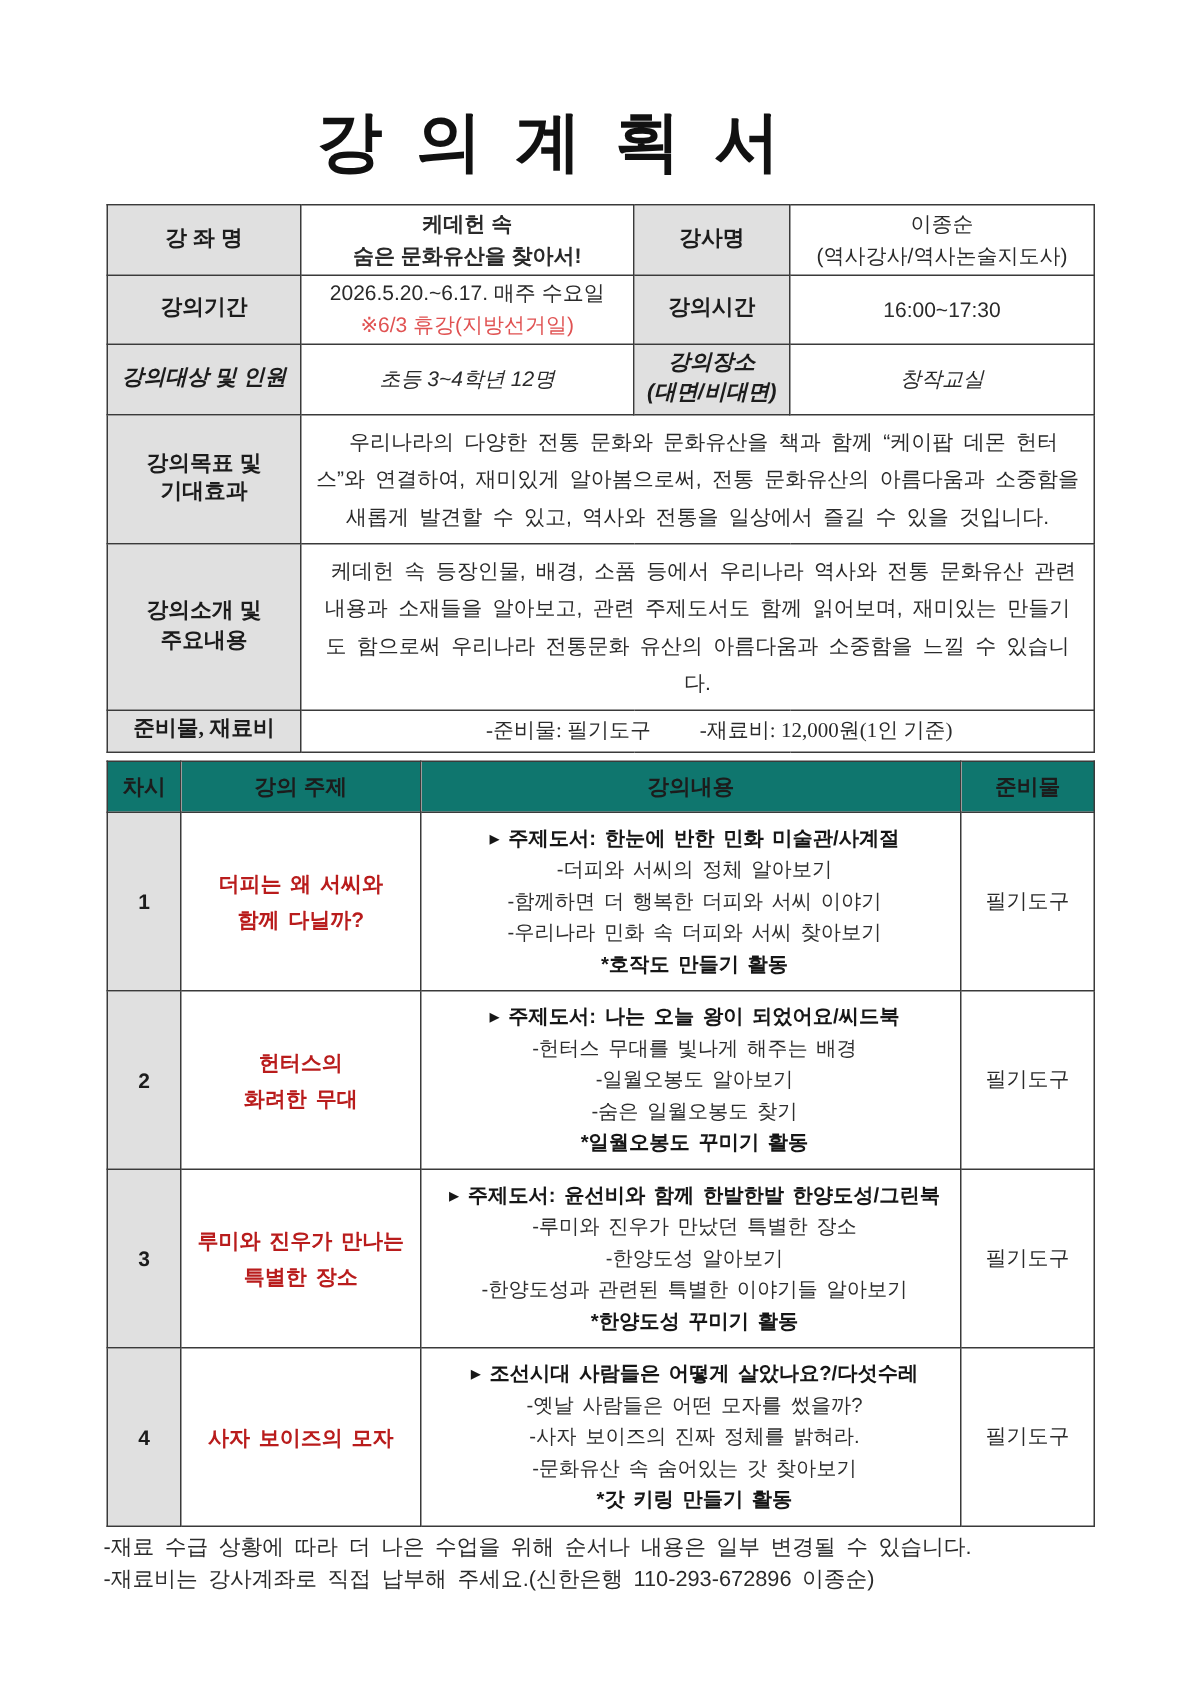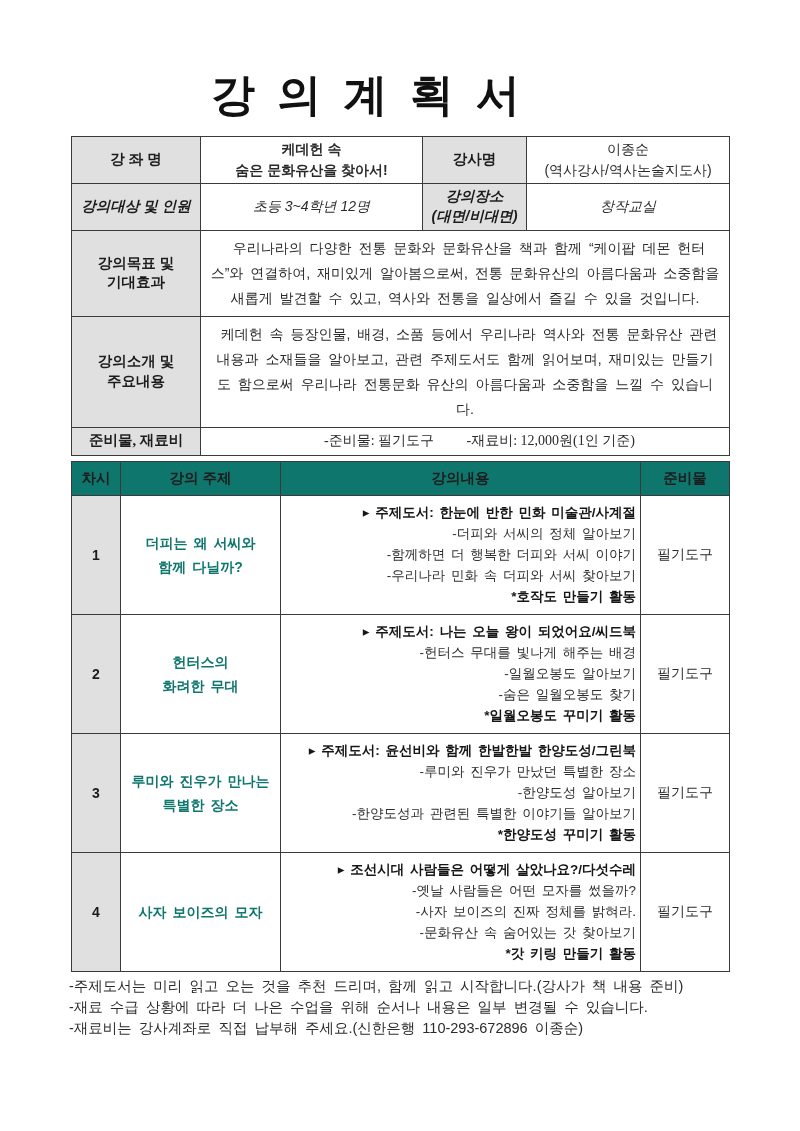"강의기간" tr.r2 { html: none -> <tr> <td>강의기간</td> <td> <div>2026.5.20.~6.17. 매주 수요일</div> <div>※6/3 휴강(지방선거일)</div> </td> <td>강의시간</td> <td>16:00~17:30</td> </tr> }
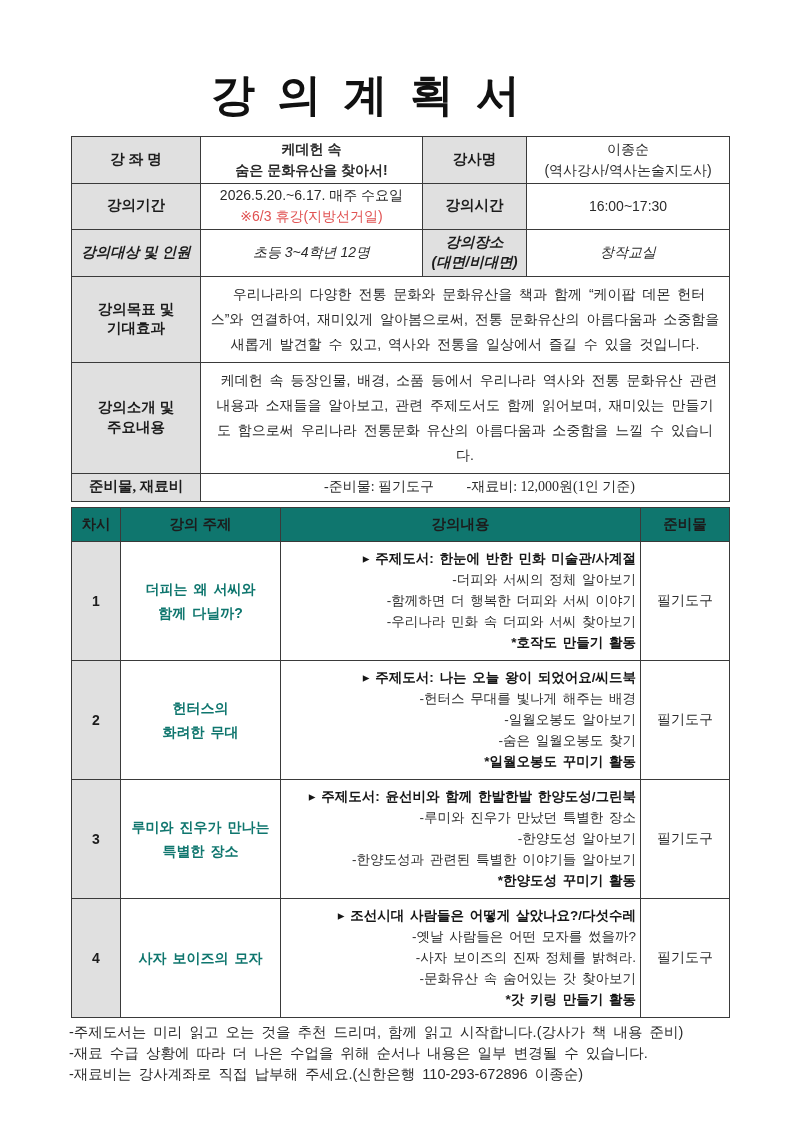"▸ 주제도서: 한눈에 반한 민화" td.content { text-align: right -> center }
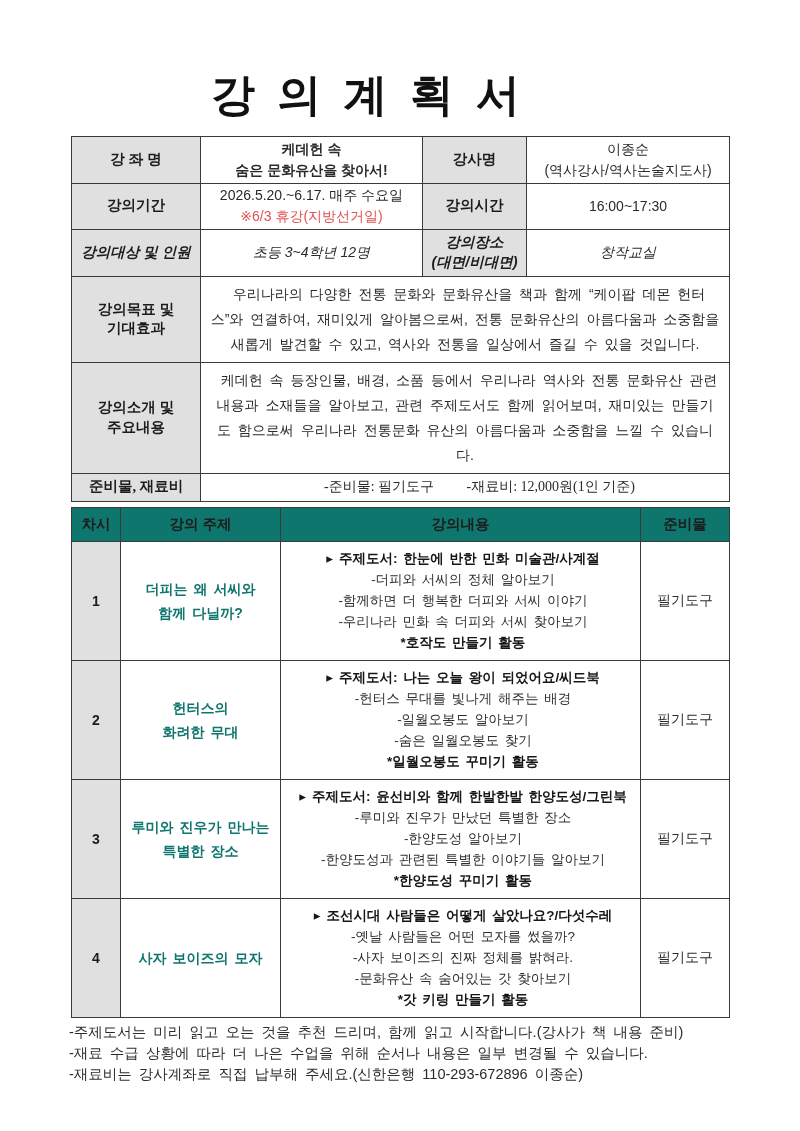"더피는 왜 서씨와" td.topic { color: #0f766e -> #b91c1c }
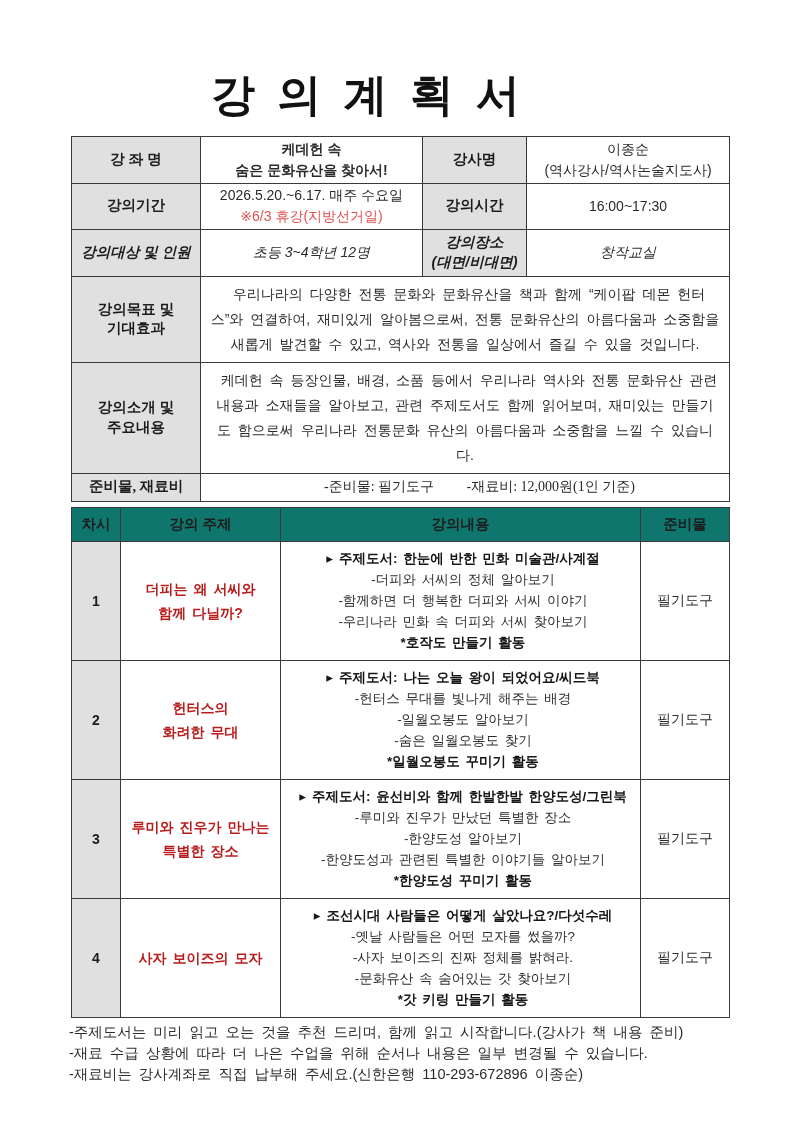"-주제도서는 미리 읽고 오는 것을" div { html: <div>-주제도서는 미리 읽고 오는 것을 추천 드리며, 함께 읽고 시작합니다.(강사가 책 내용 준비)</div> -> none }
